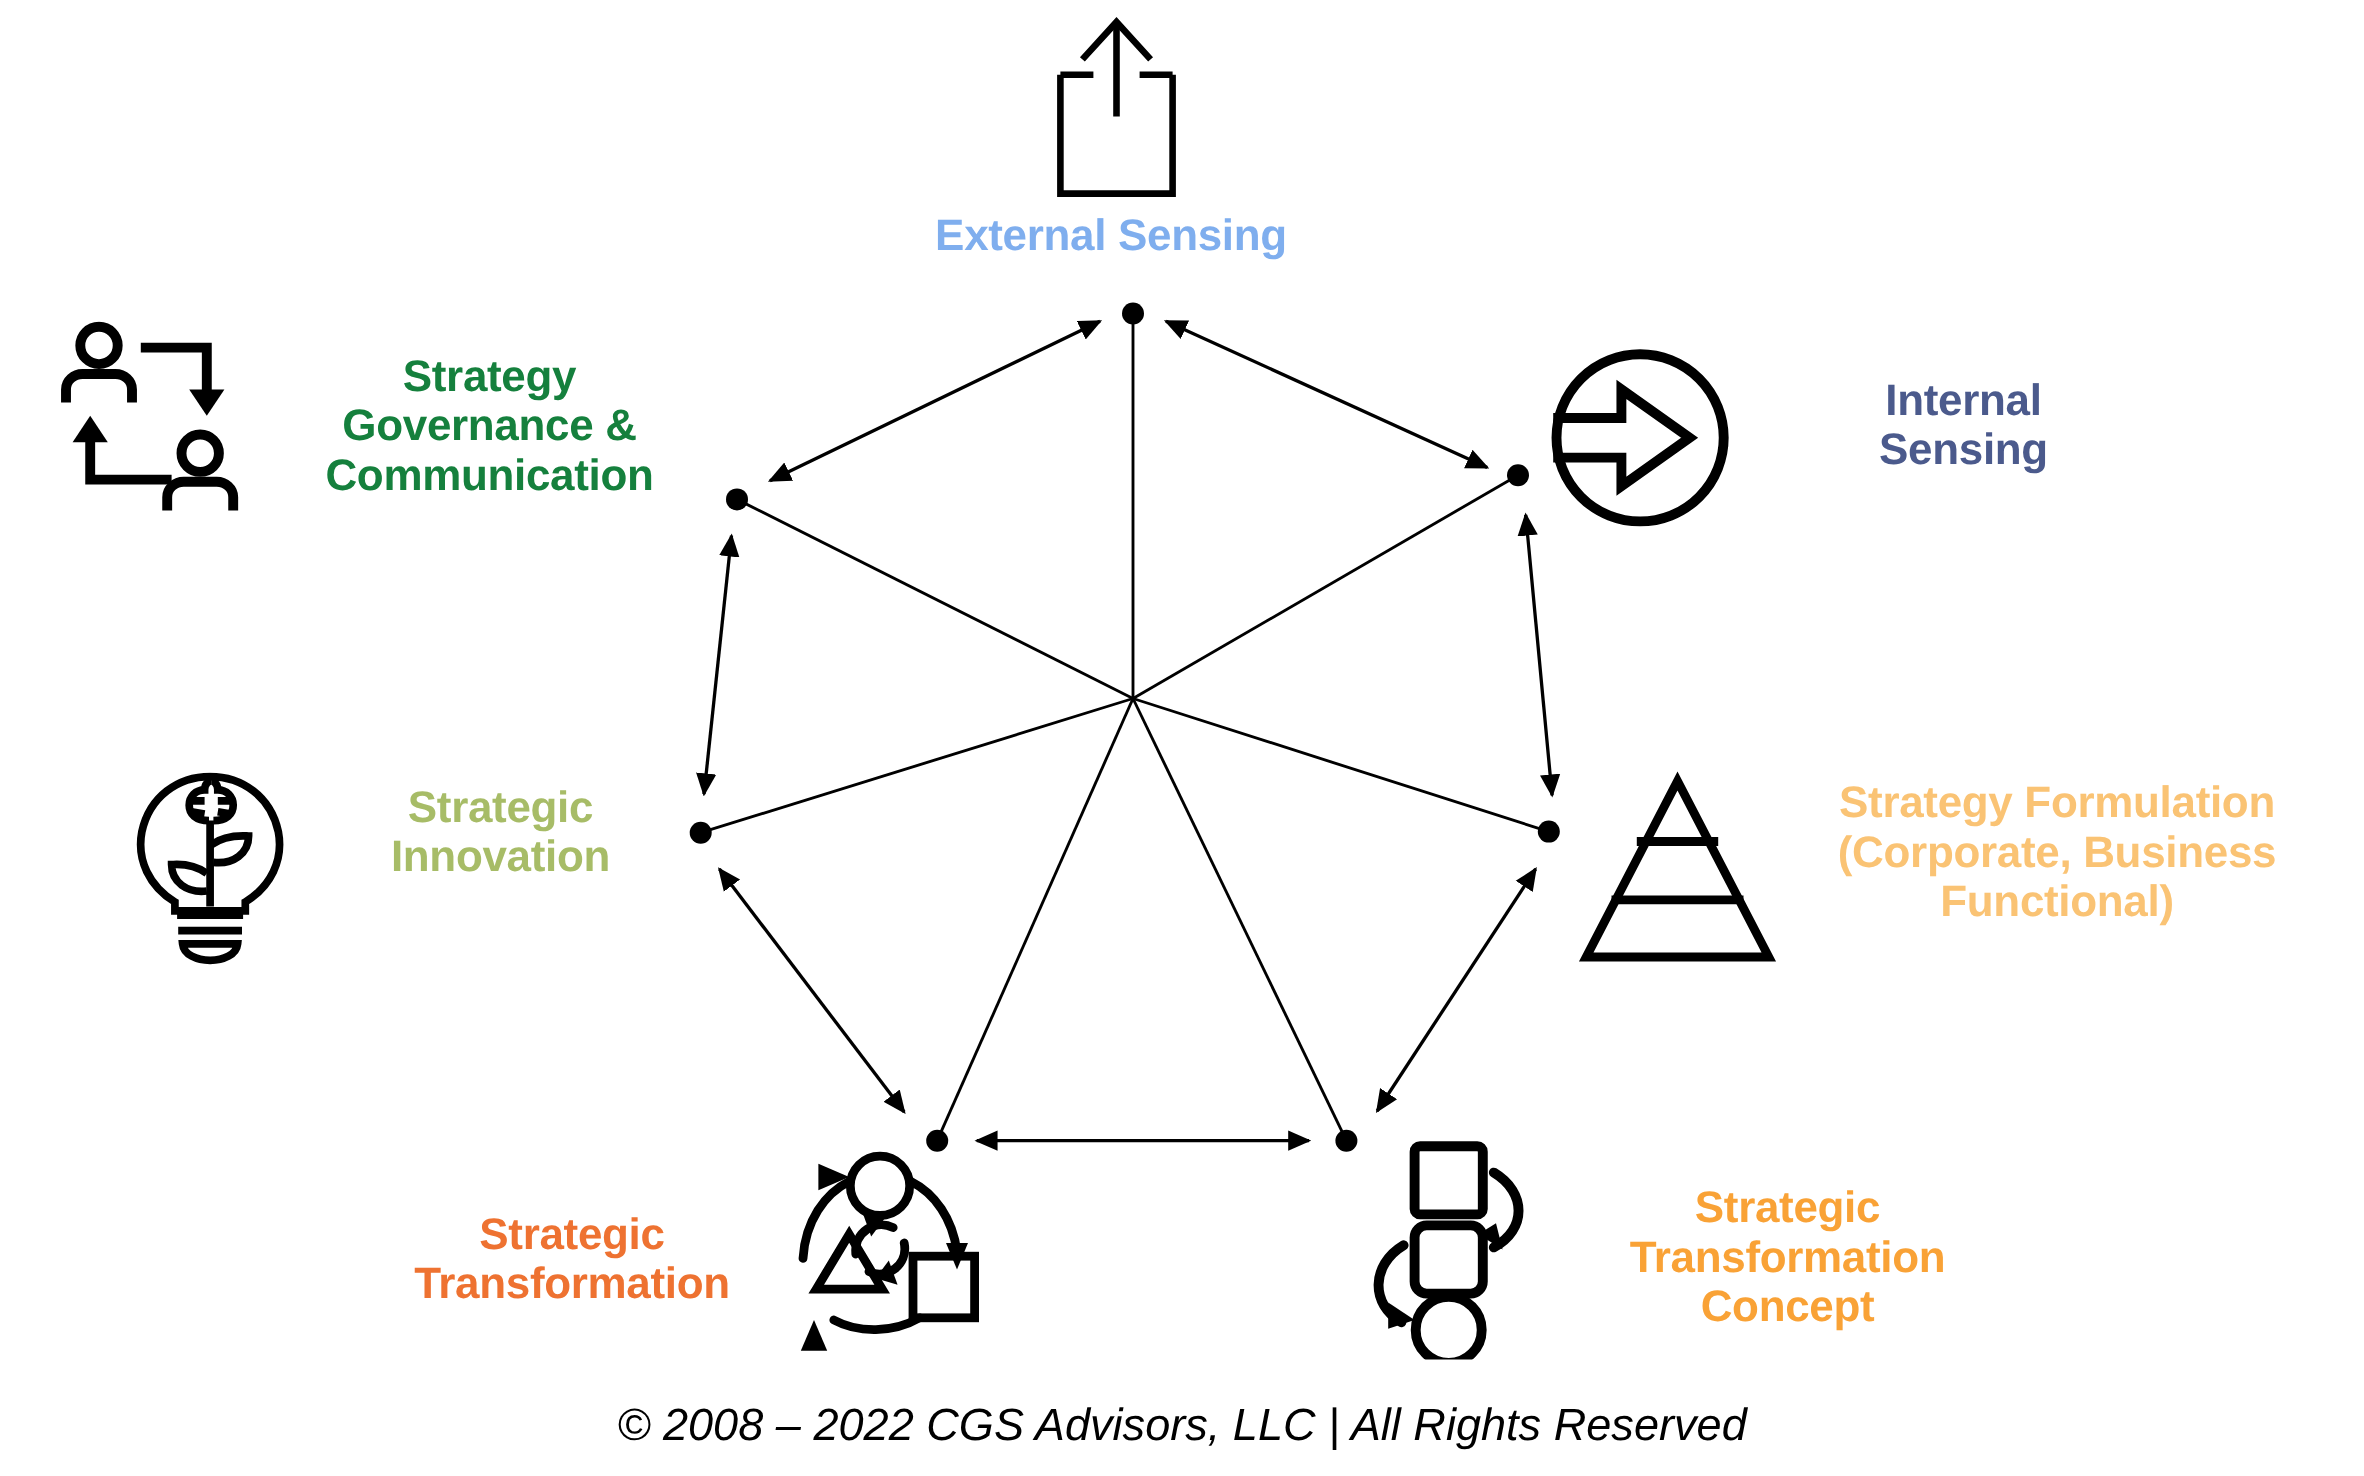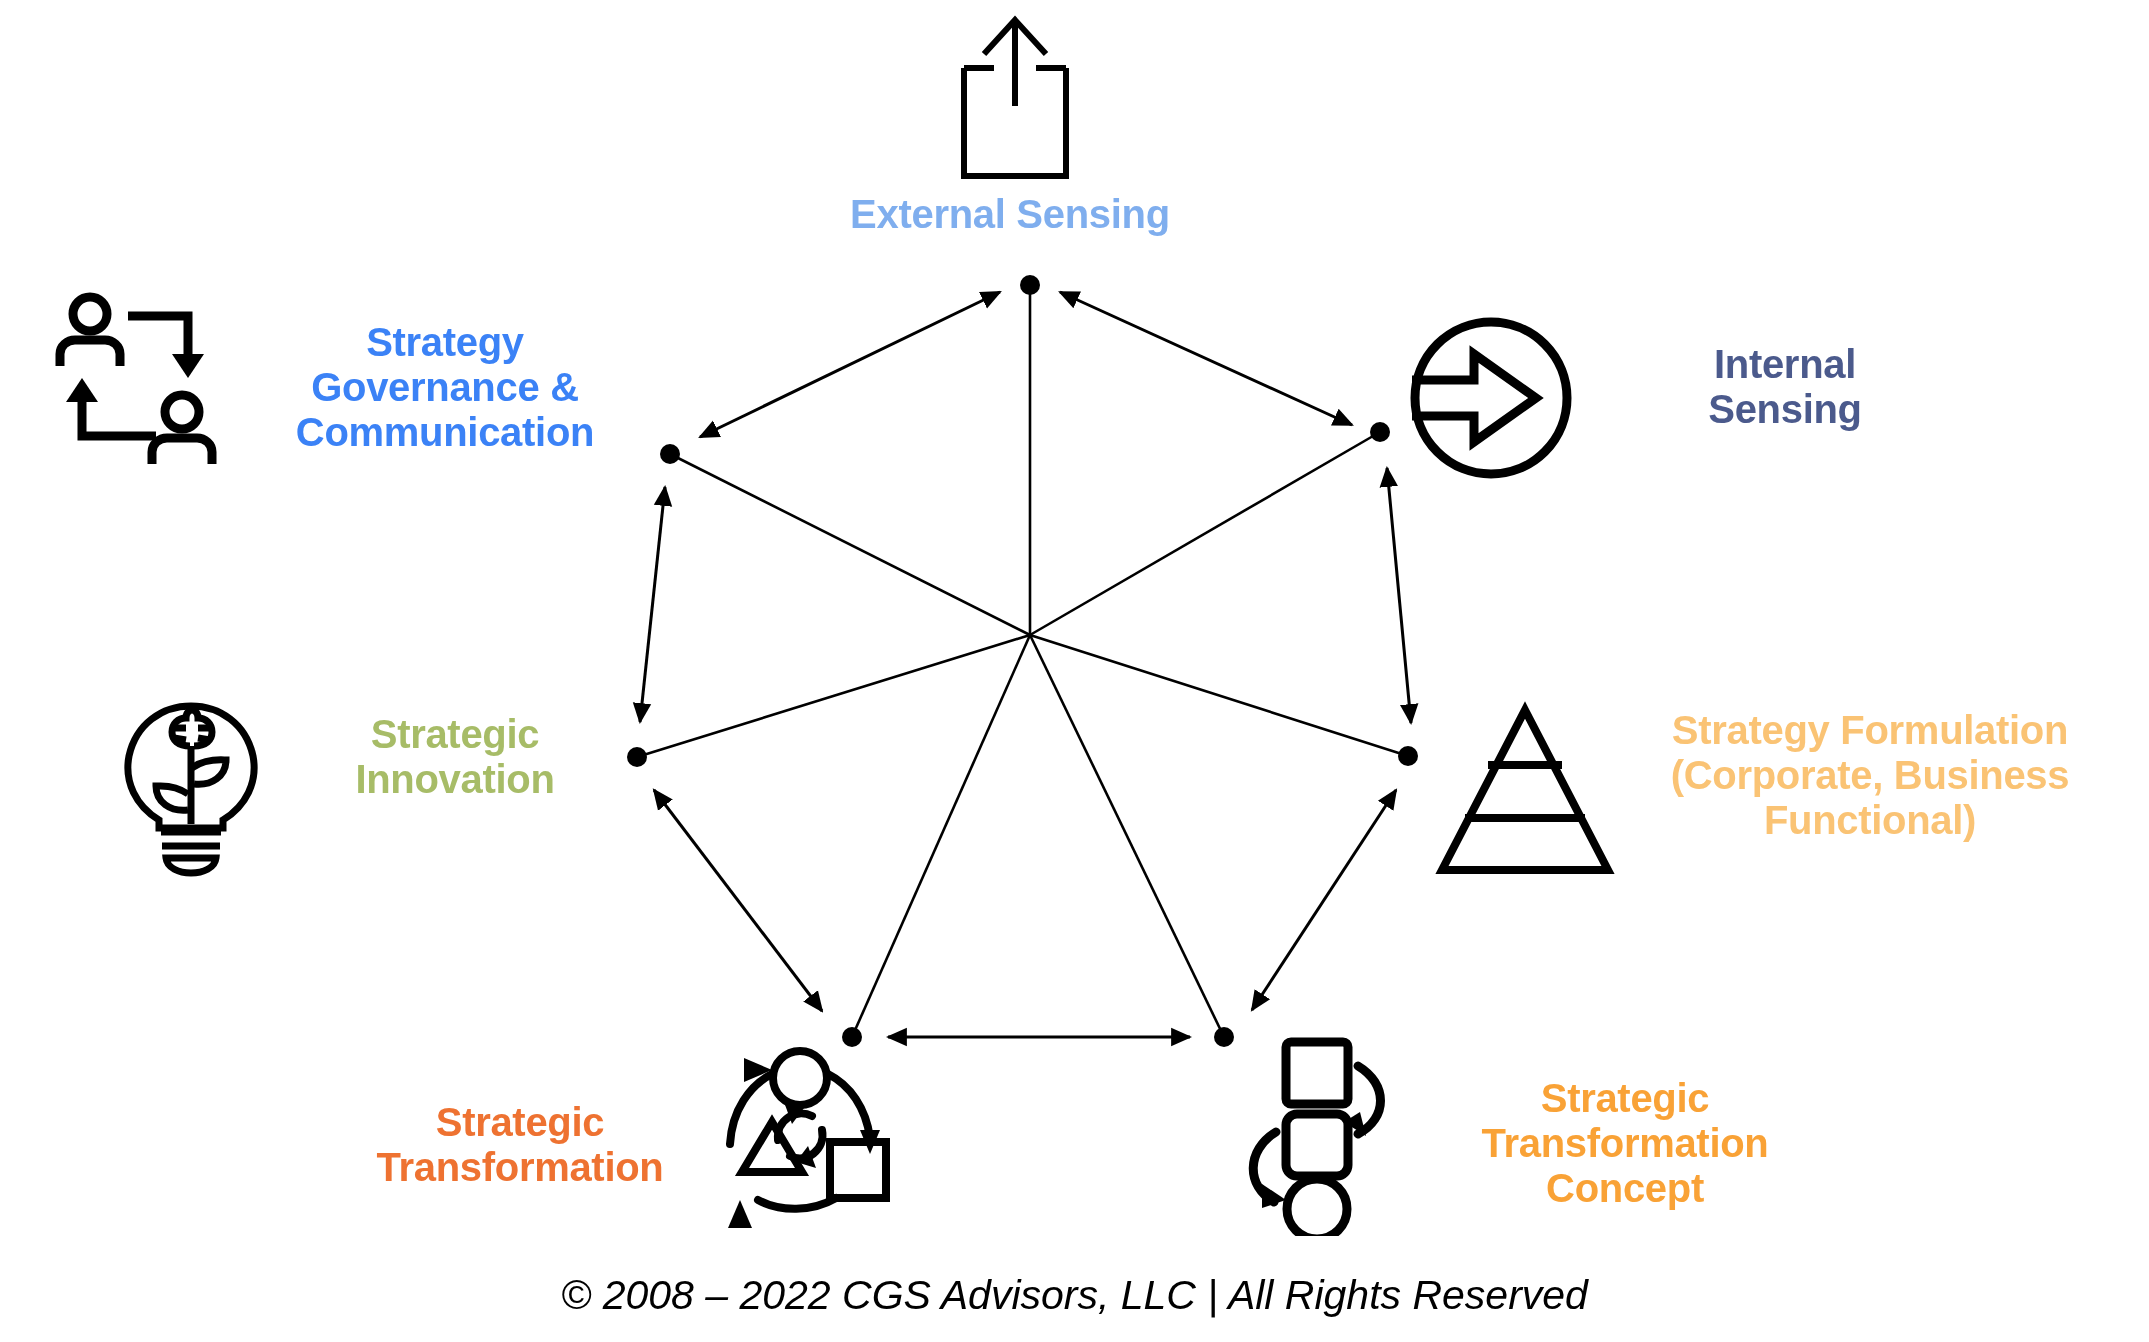"Strategy" div.node-label { color: #3b82f6 -> #15803d }
